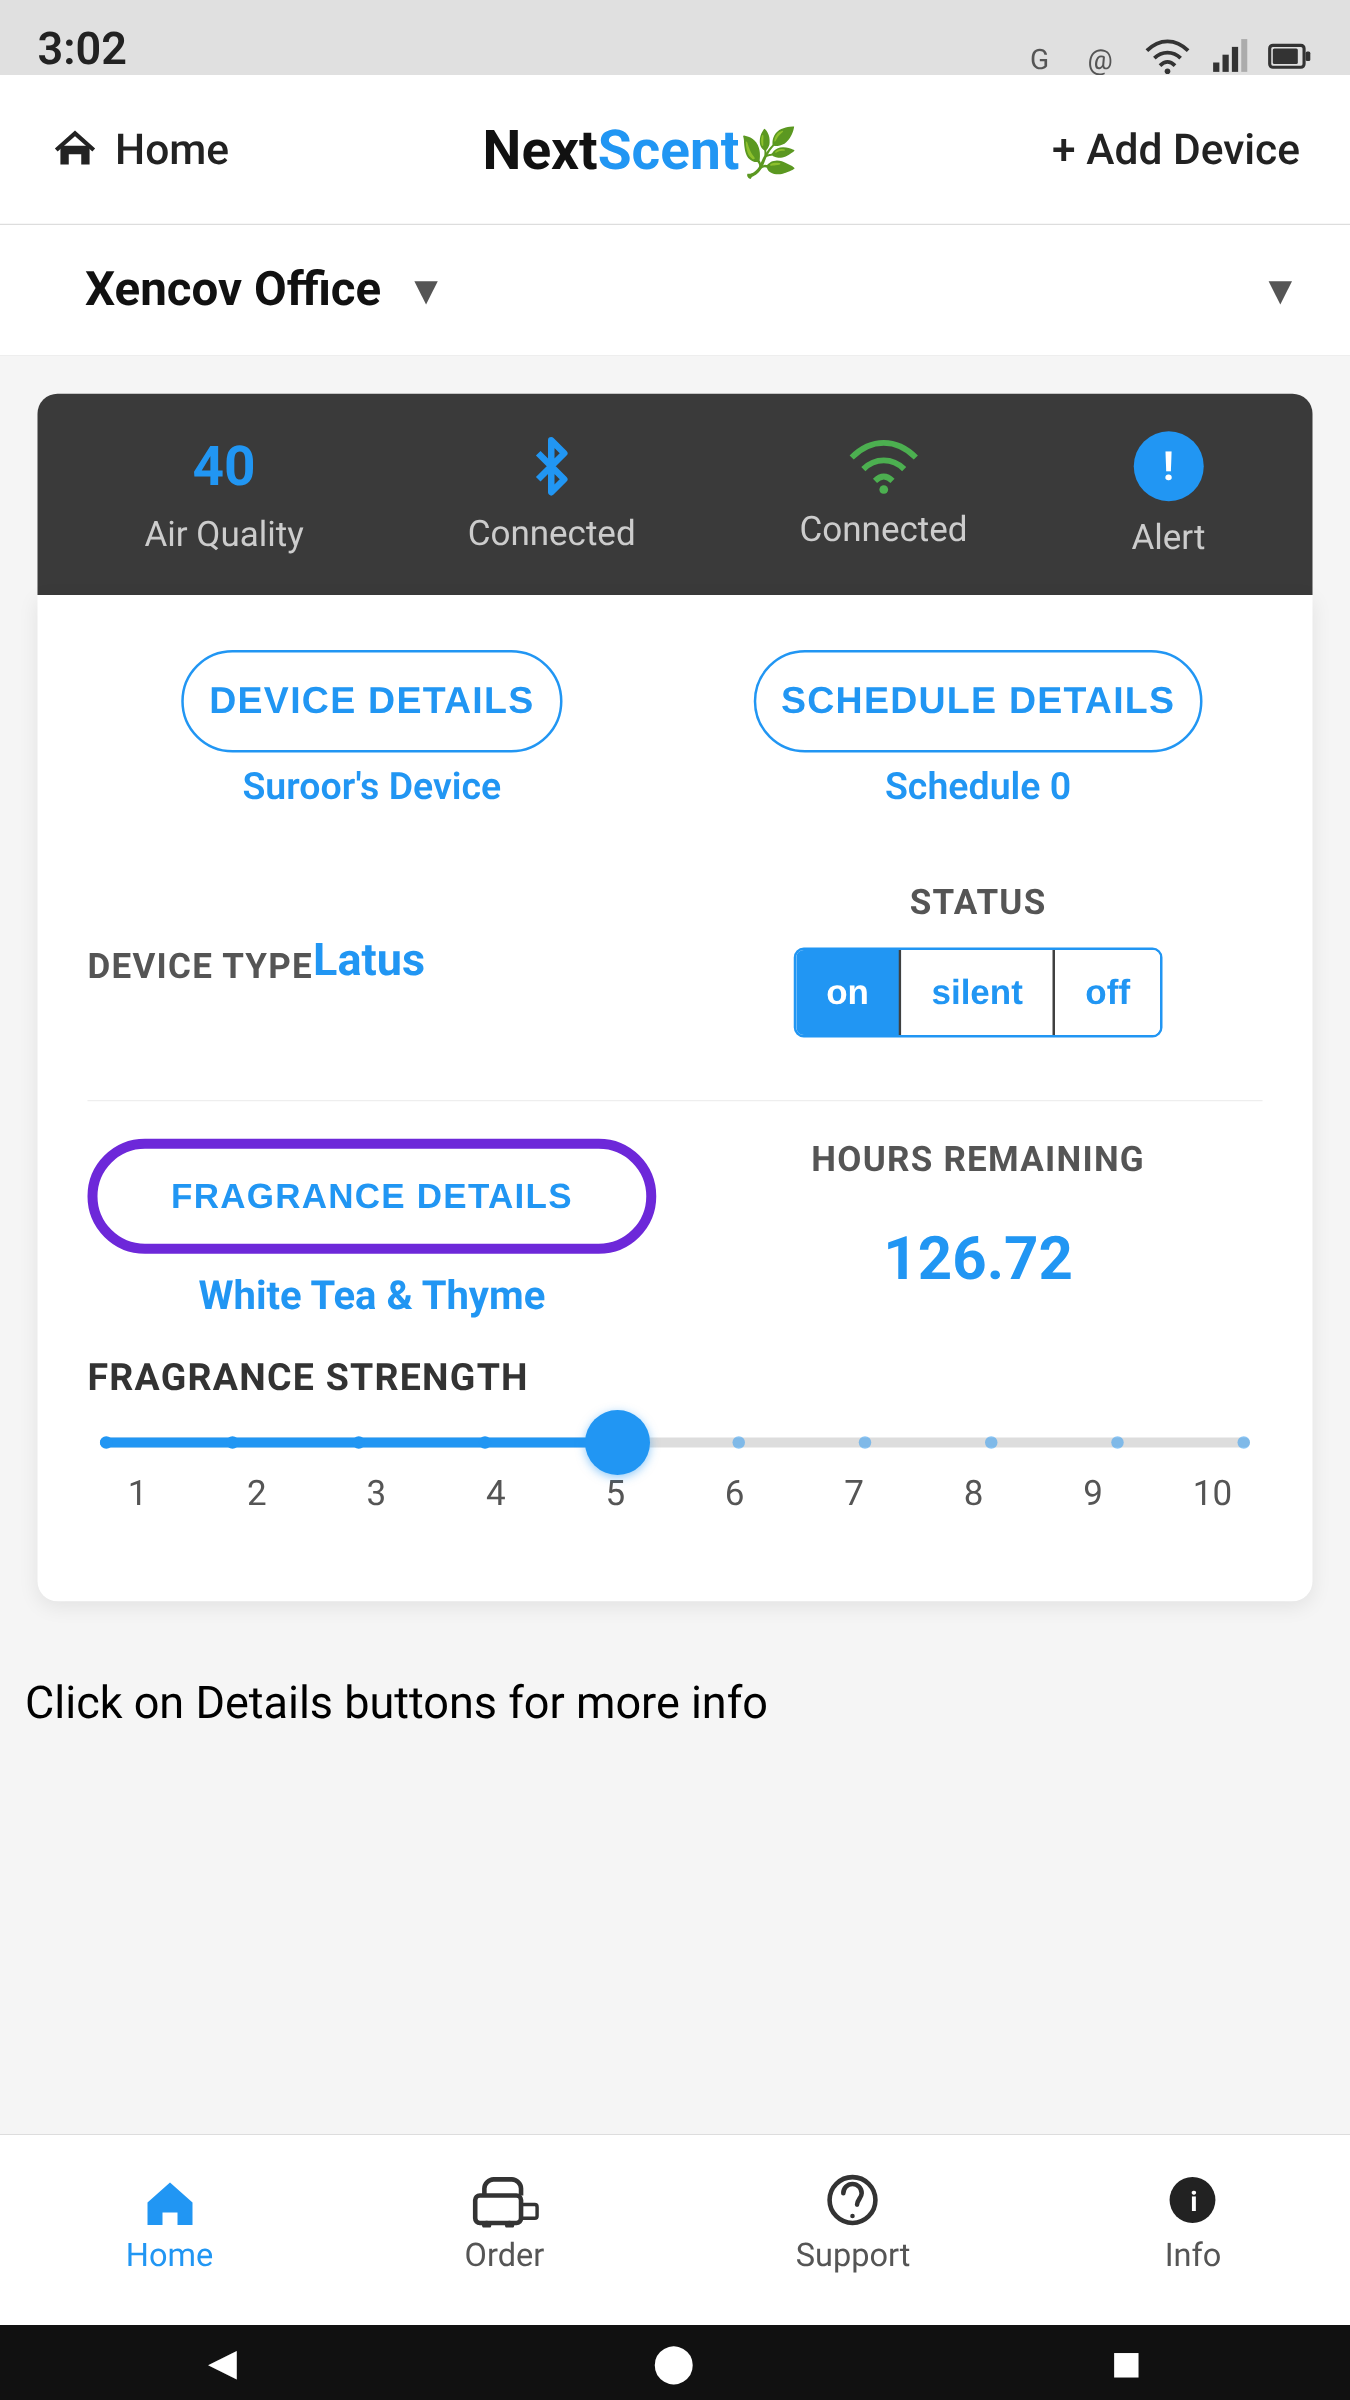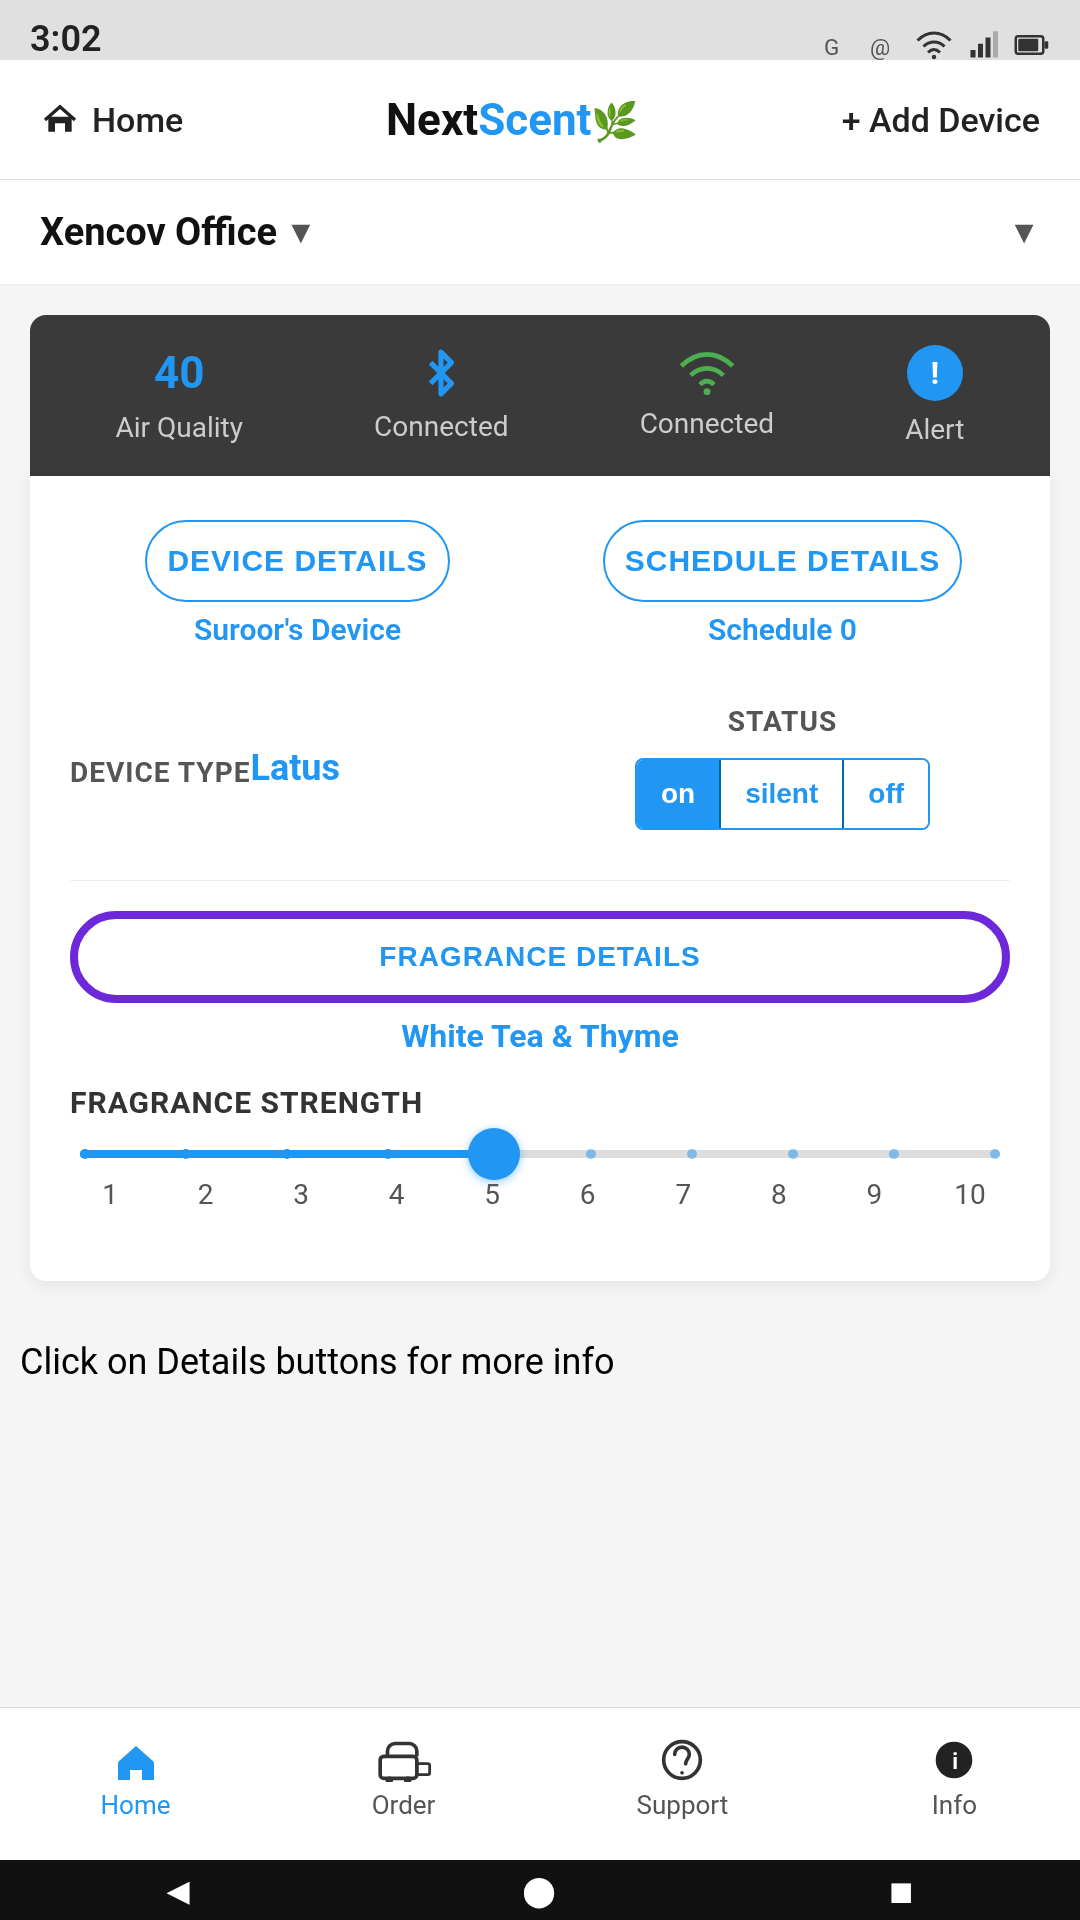"Xencov Office" .location-left { gap: 8px -> 20px; margin-left: none -> 28px }
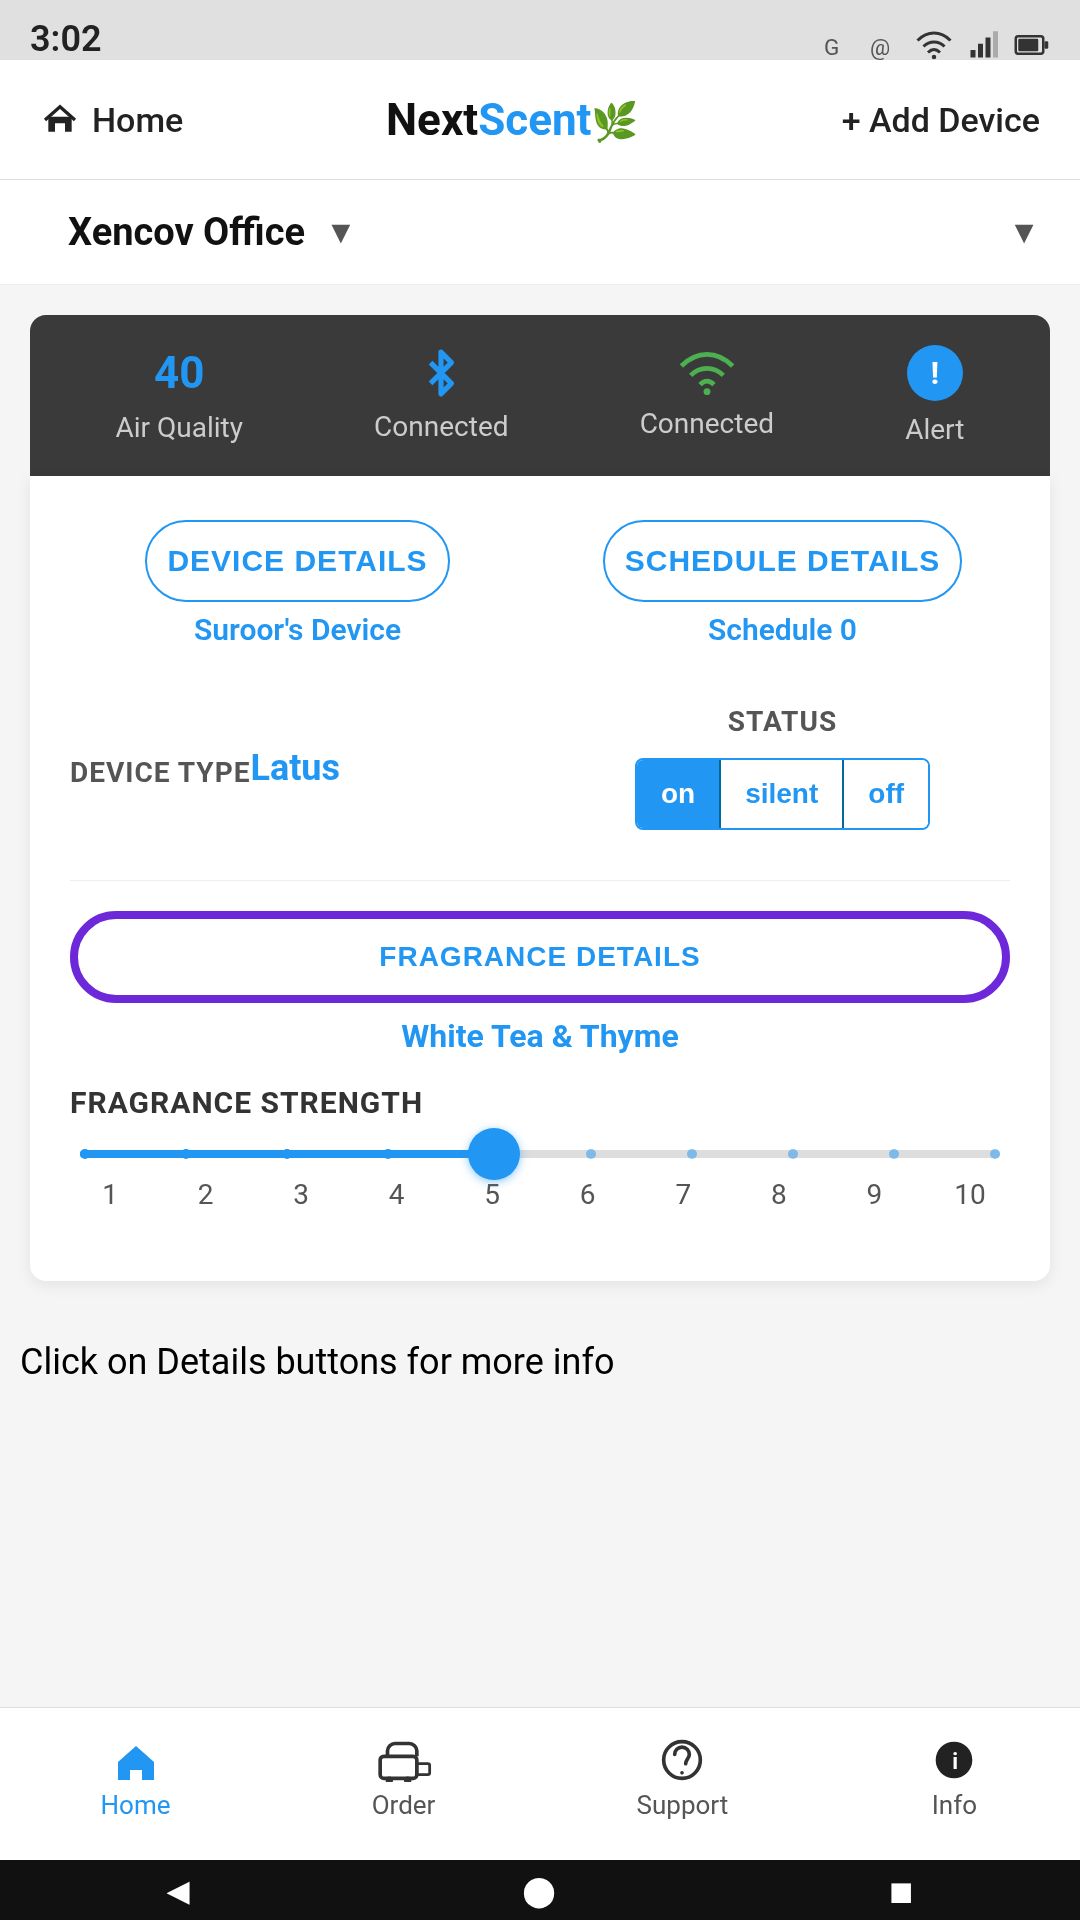"on" .toggle-btn:not(:last-child) { border-right: 2px solid #0369a1 -> 2px solid #404040 }
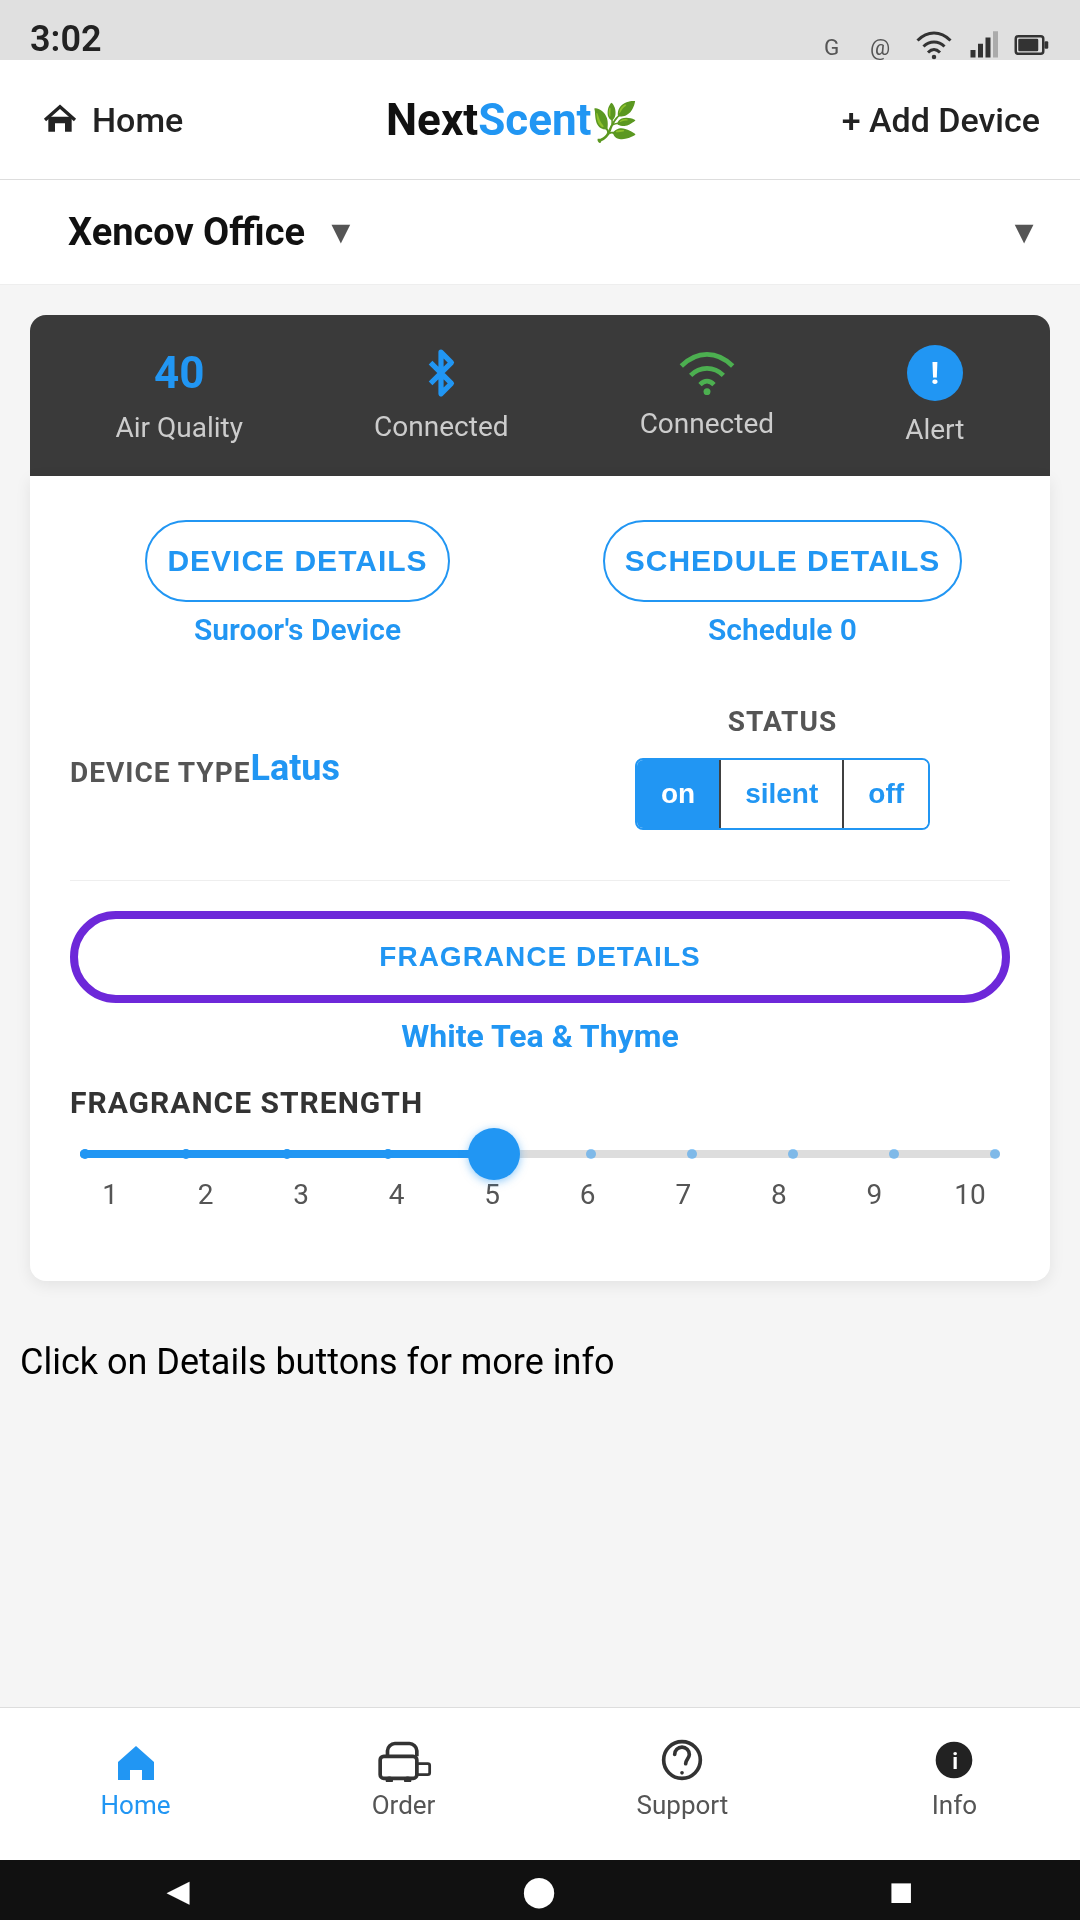"HOURS REMAINING" div.fragrance-col { html: none -> <div> <div>HOURS REMAINING</div> <div>126.72</div> </div> }
